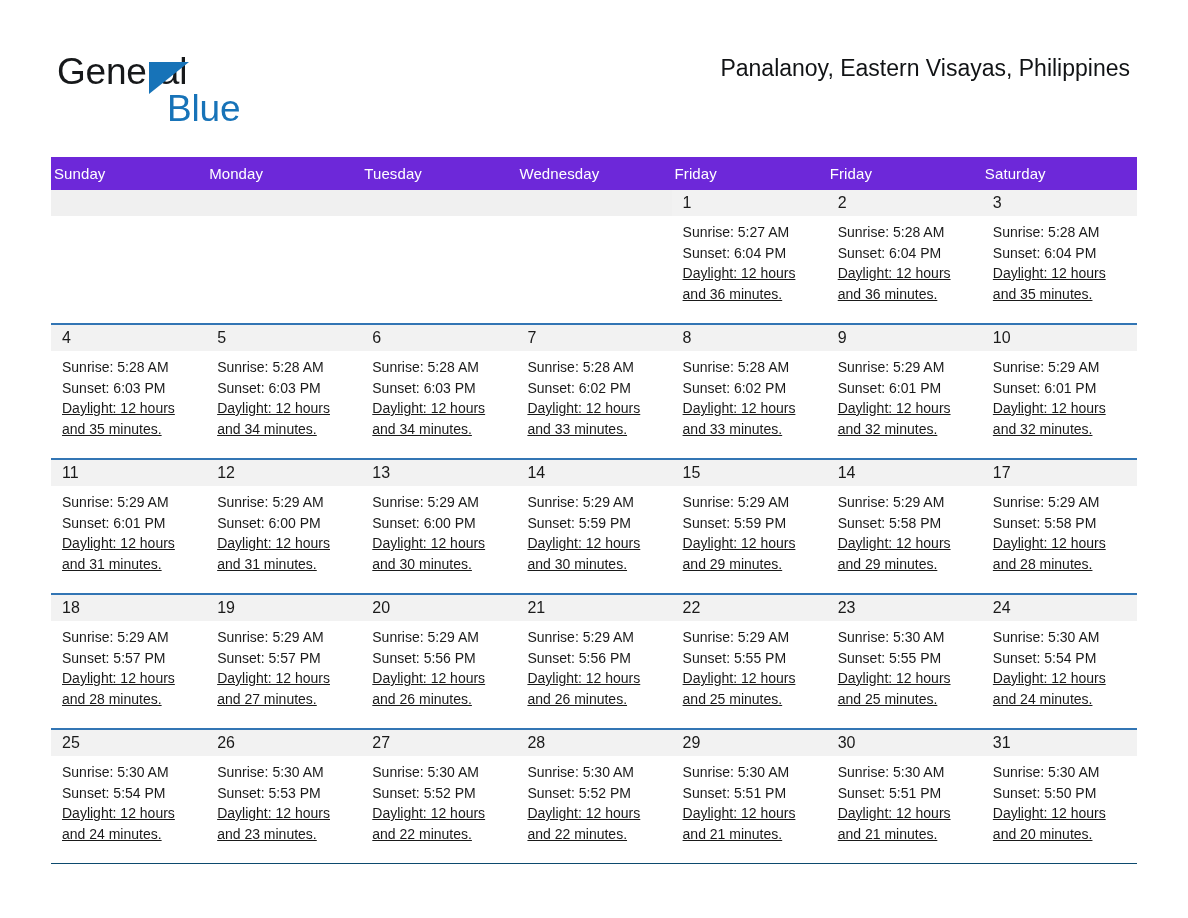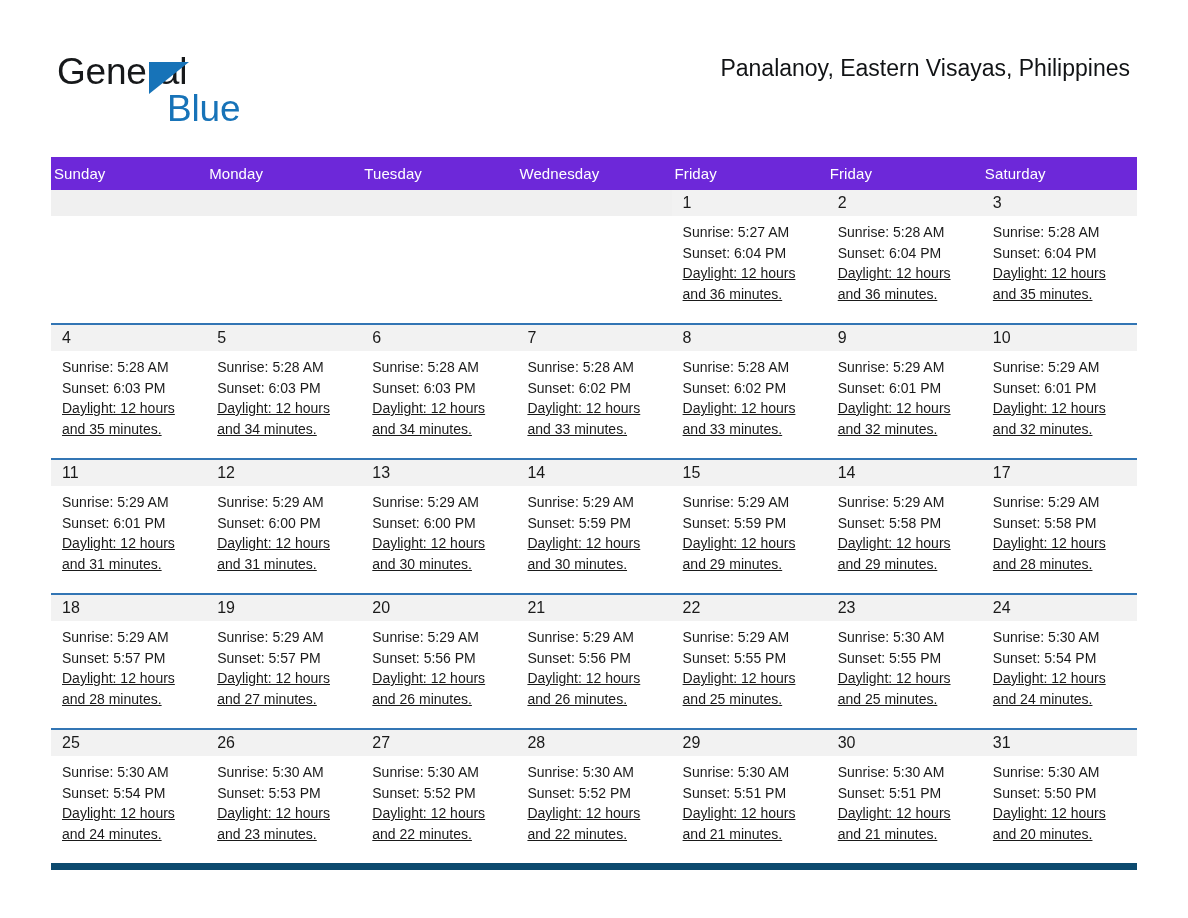"25" .calendar tbody tr:last-child td { border-bottom: 7px solid #0c4a6e -> 1px solid #0c4a6e }
